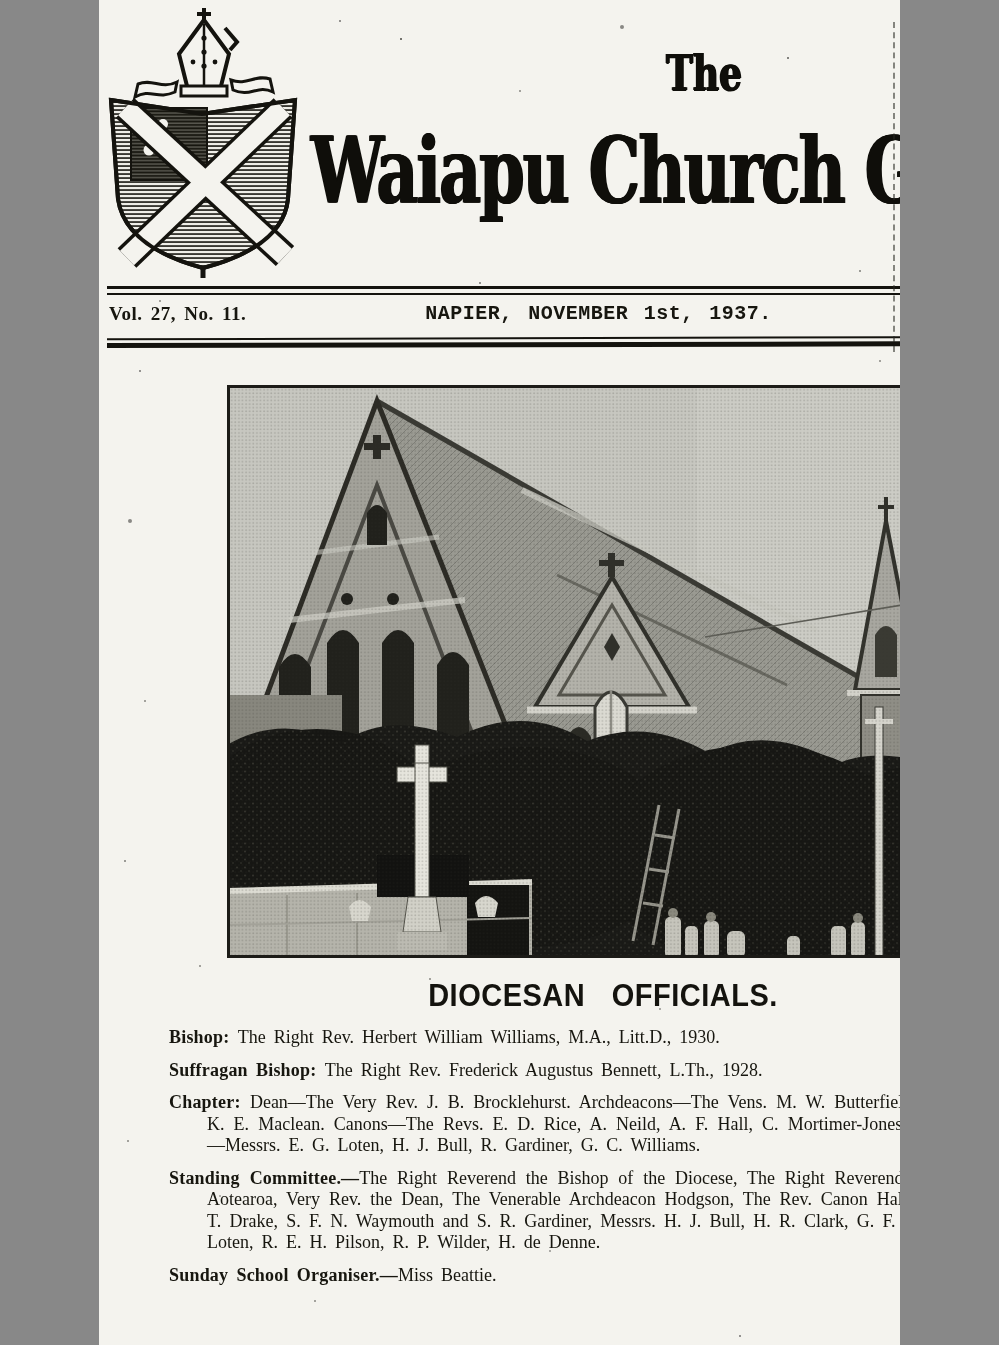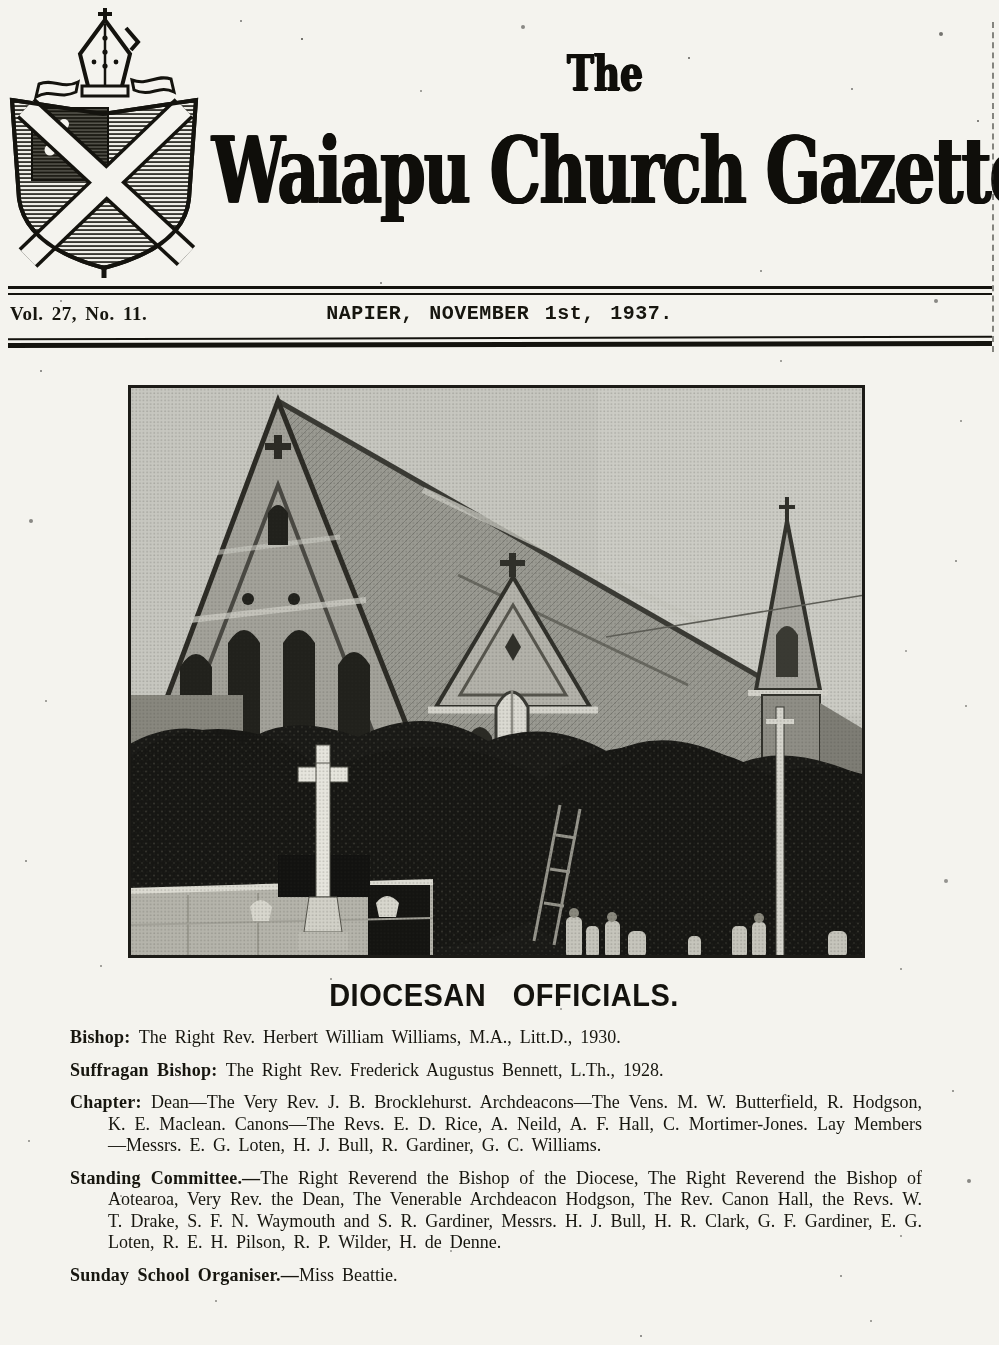"The" .page { width: 999px -> 801px }
